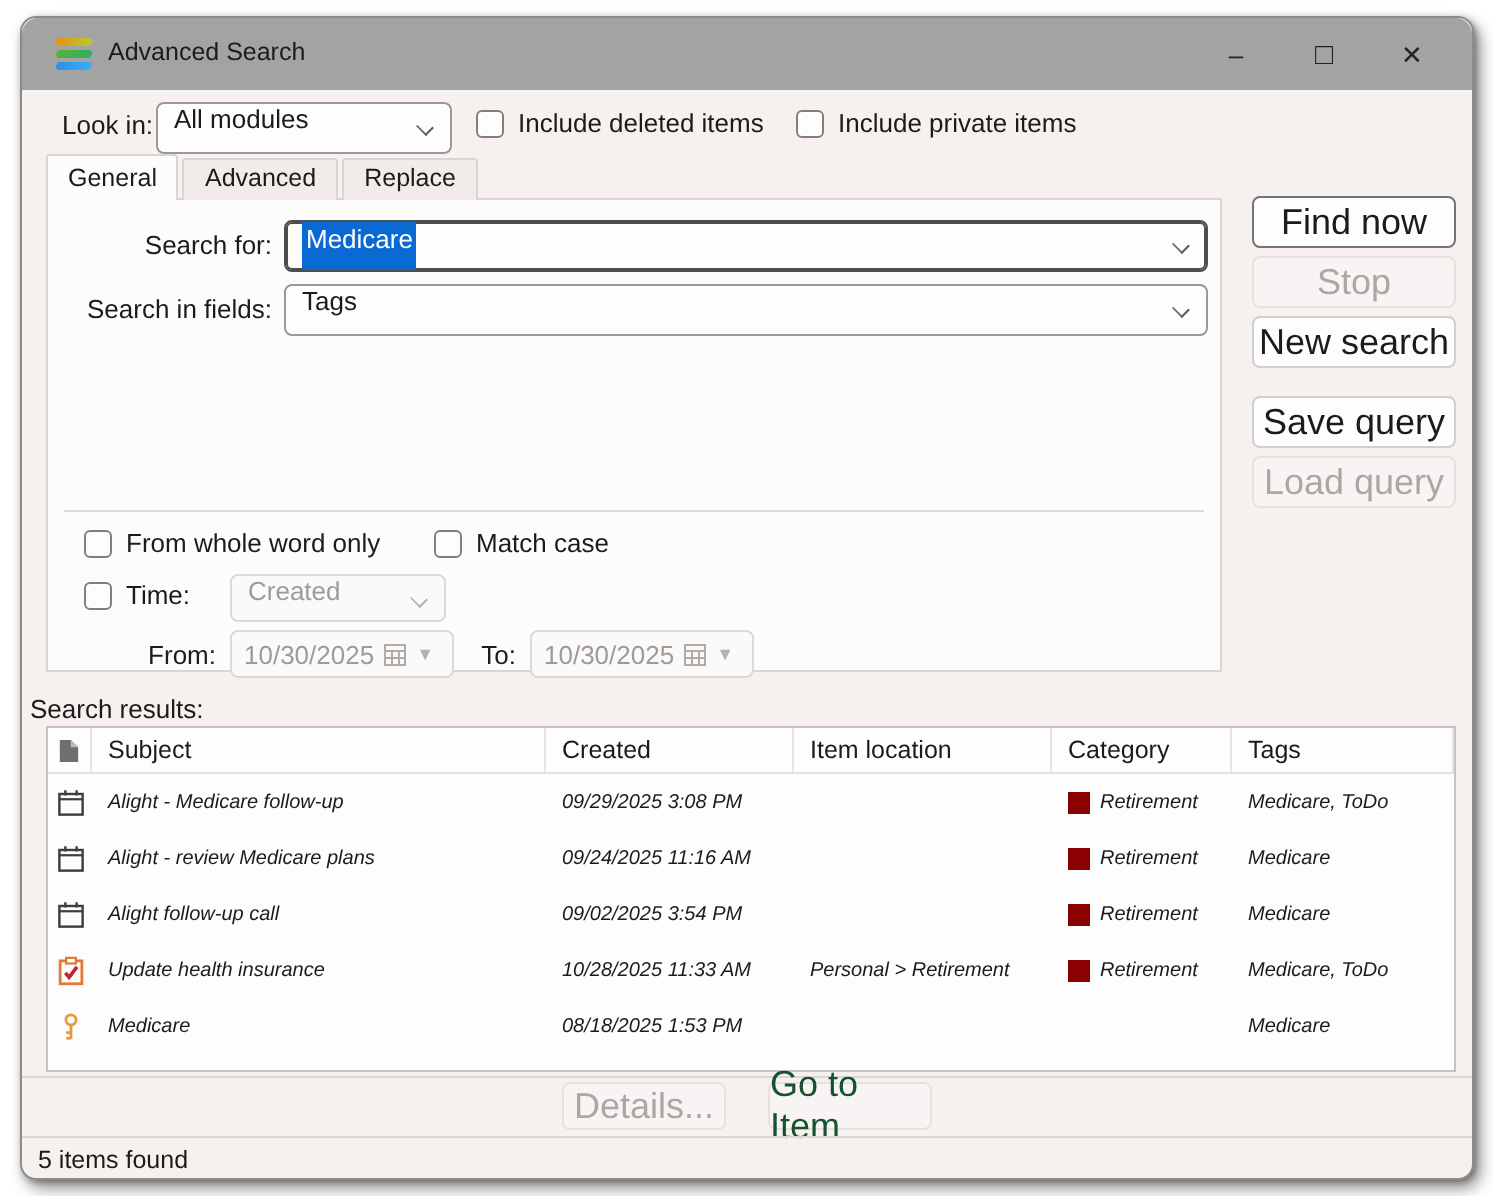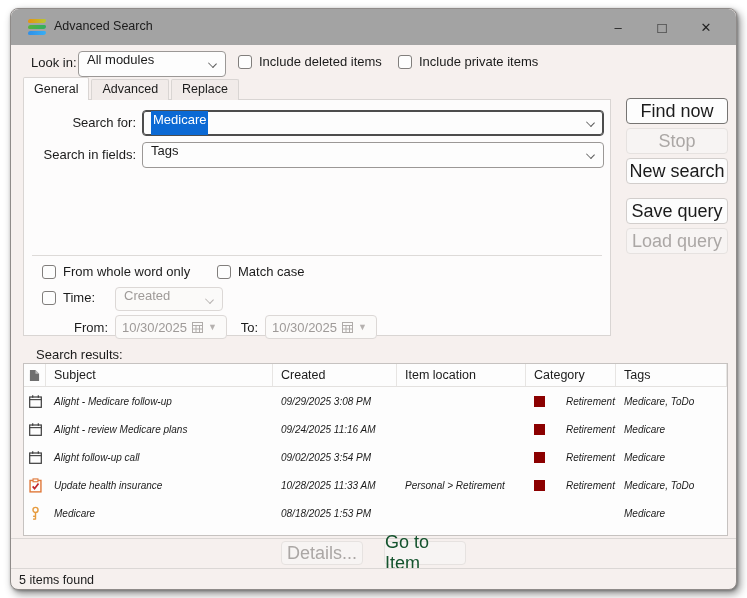"Search results:" .results-label { left: 25px -> 4px }
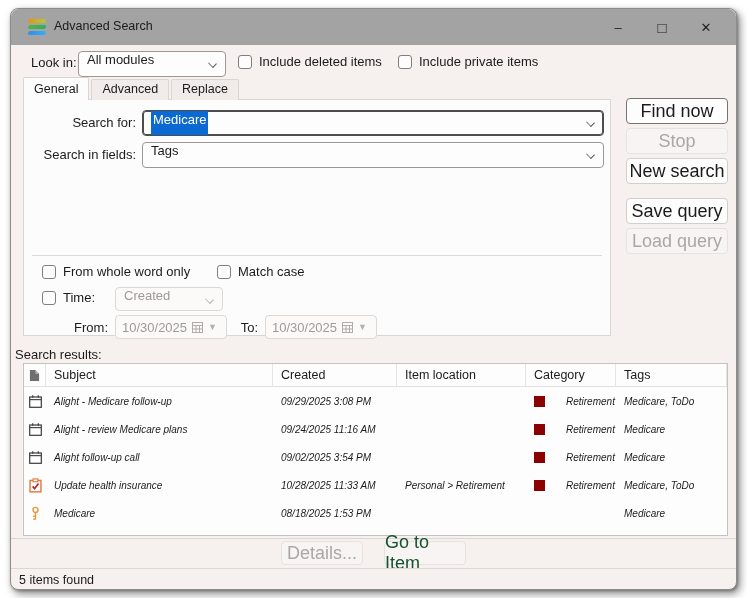"Retirement" .cat-cell { gap: 21px -> 5px }
